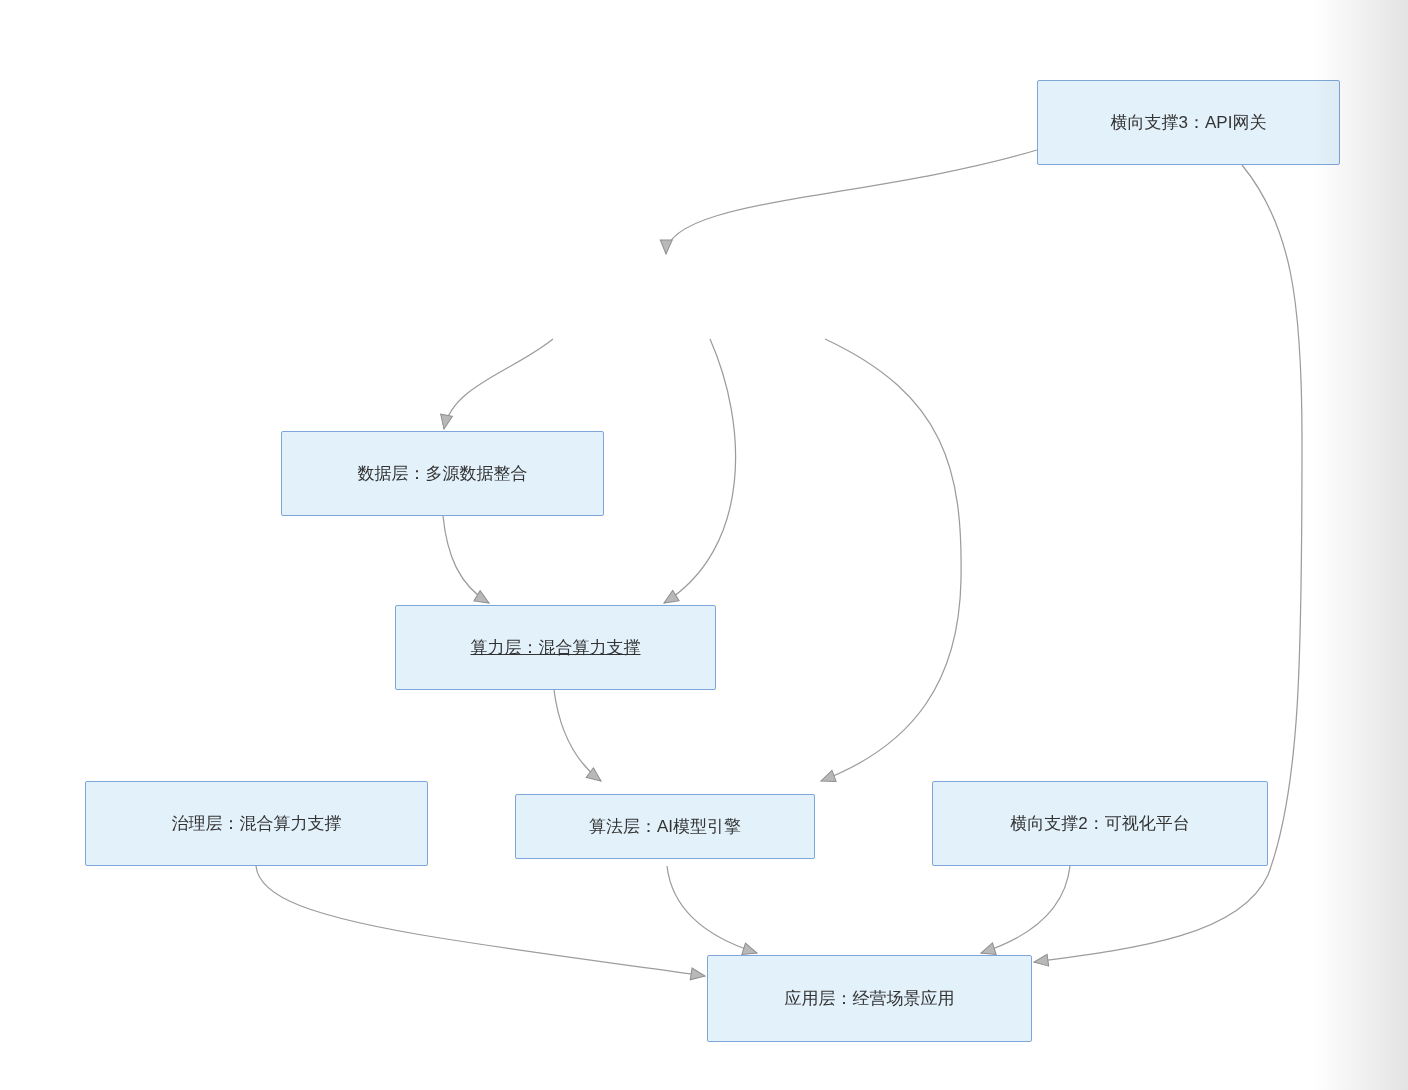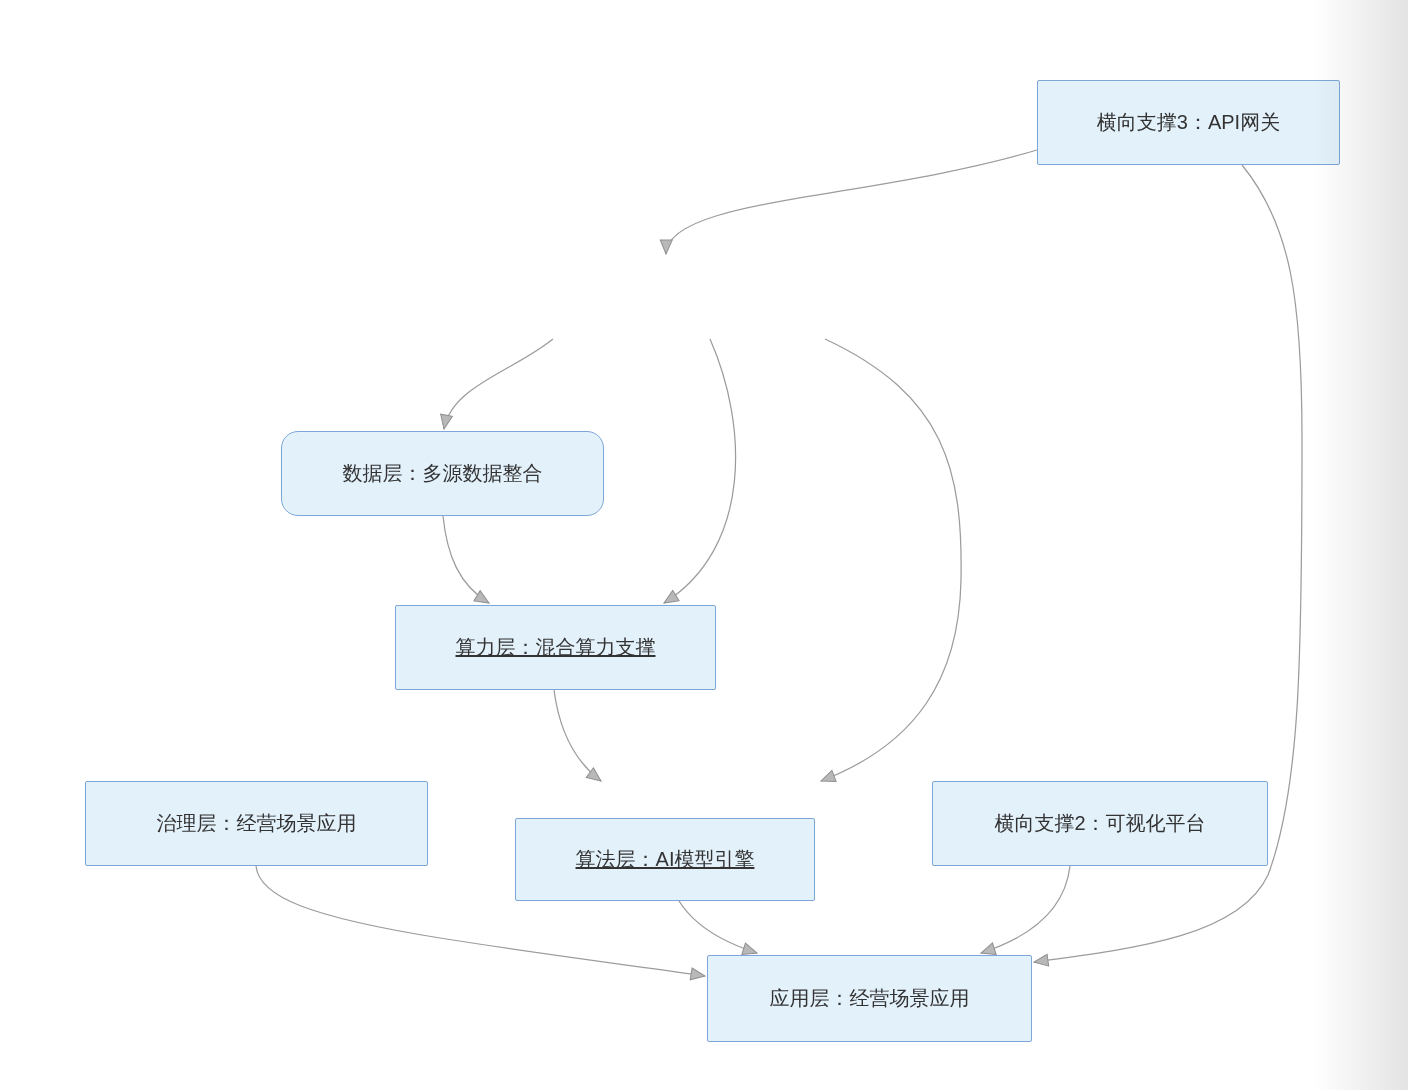"横向支撑3：API网关" .node { font-size: 20px -> 17px }
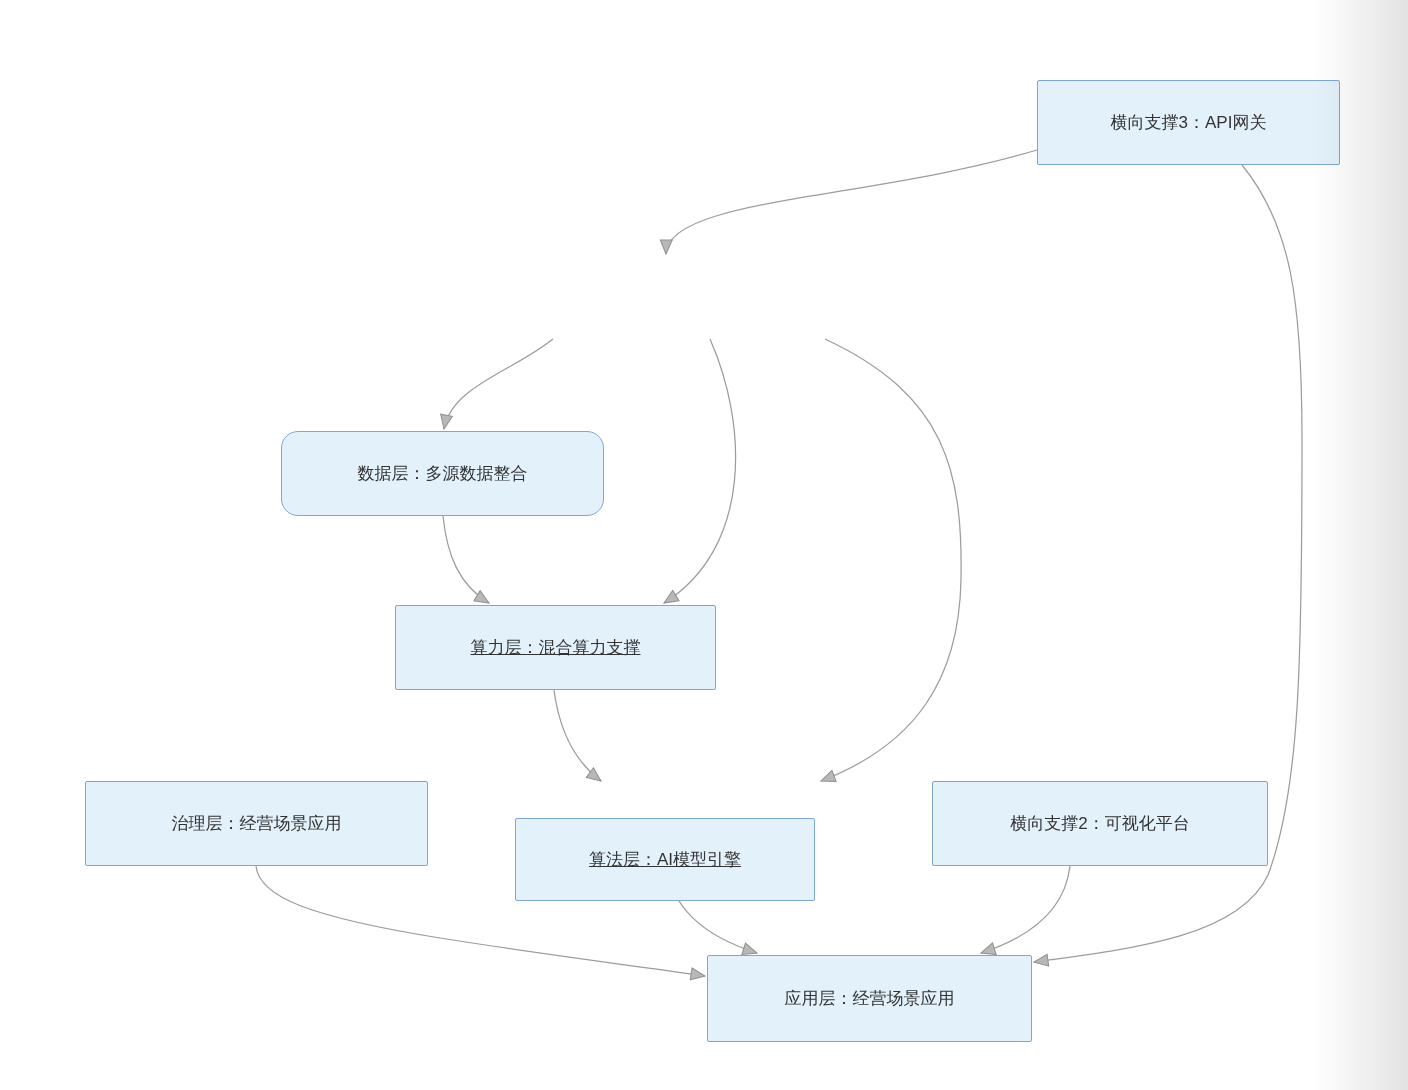"数据层：多源数据整合" .node-data { border-radius: 17px -> none }
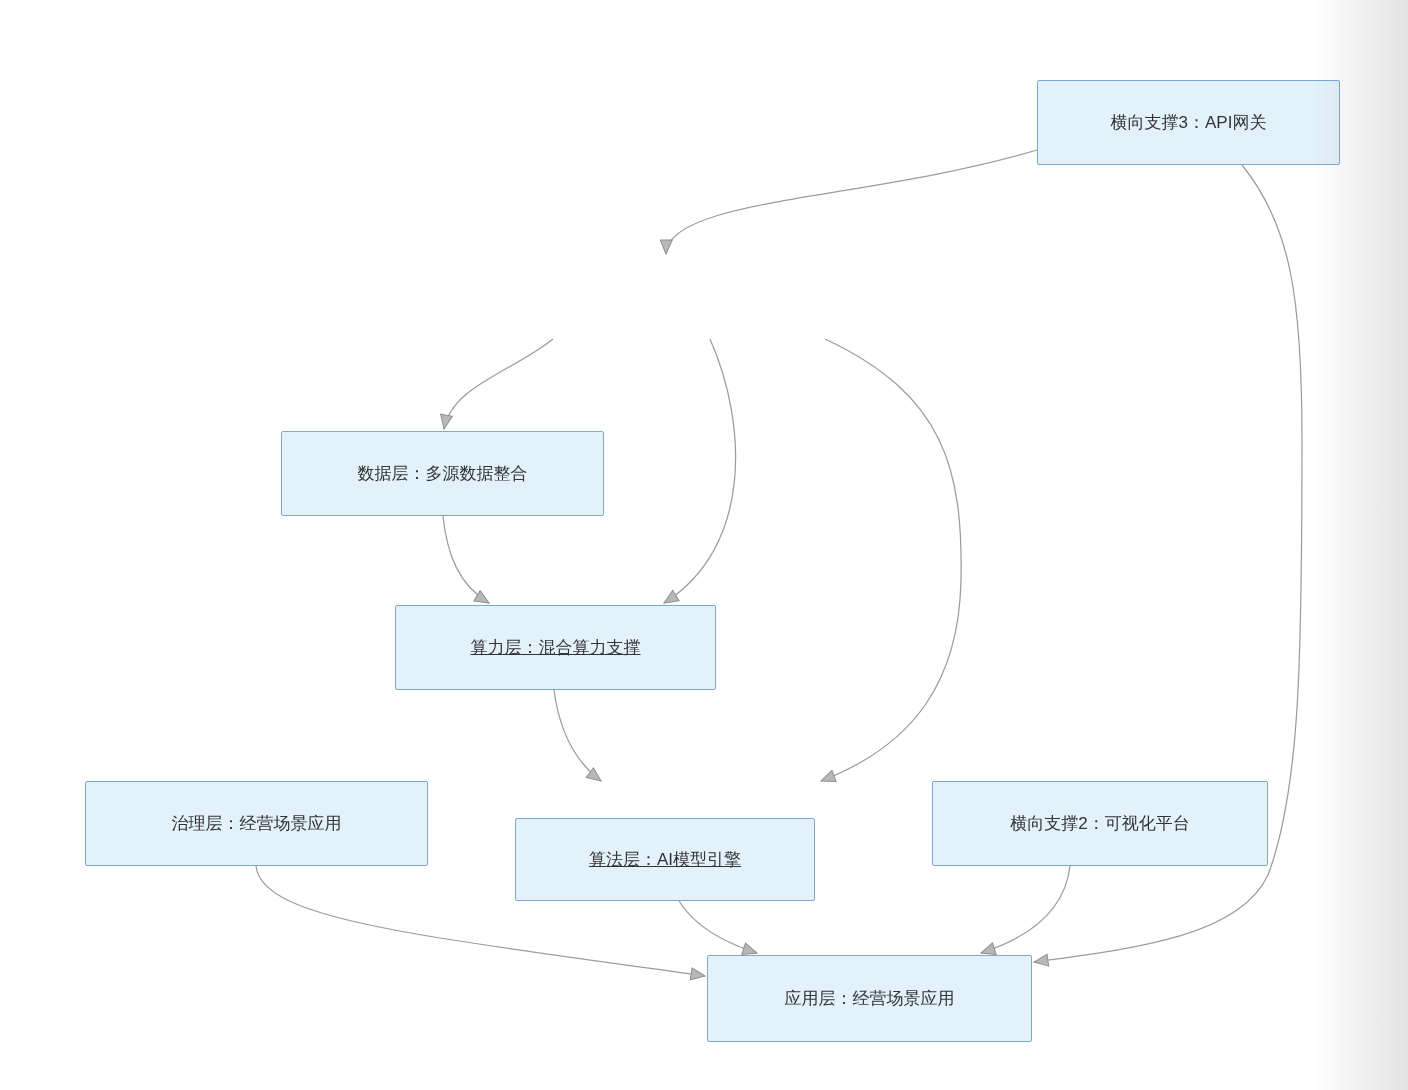"治理层：经营场景应用" span { text: 经营场景应用 -> 混合算力支撑 }
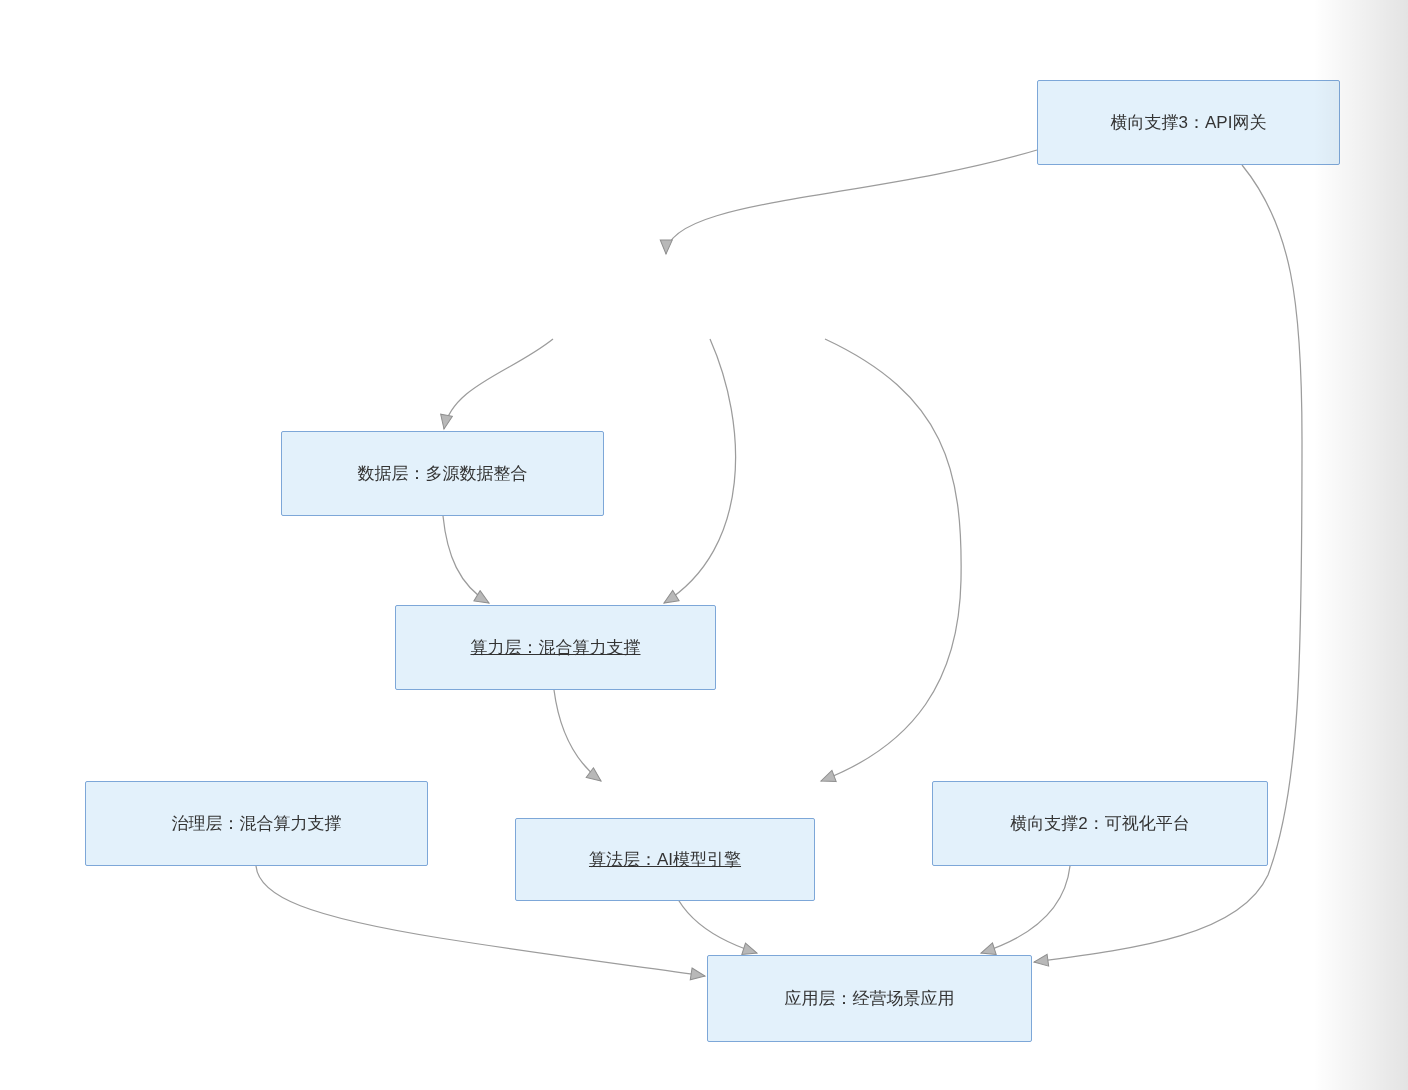"算法层：AI模型引擎" .node-algorithm { height: 83px -> 65px; text-decoration: underline -> none; top: 818px -> 794px }
